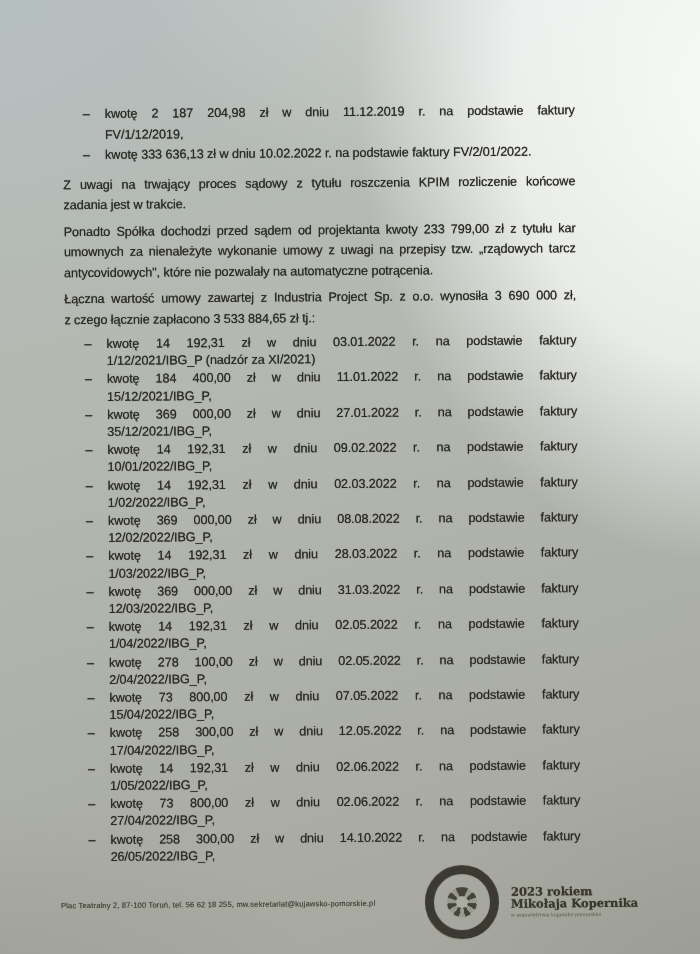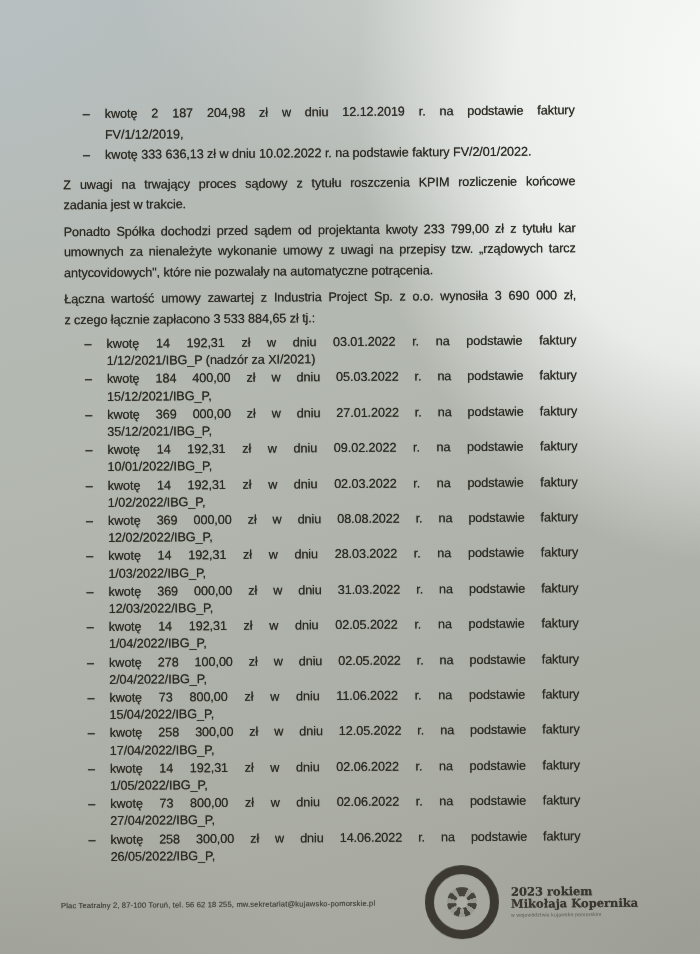"12.12.2019" span { text: 12.12.2019 -> 11.12.2019 }
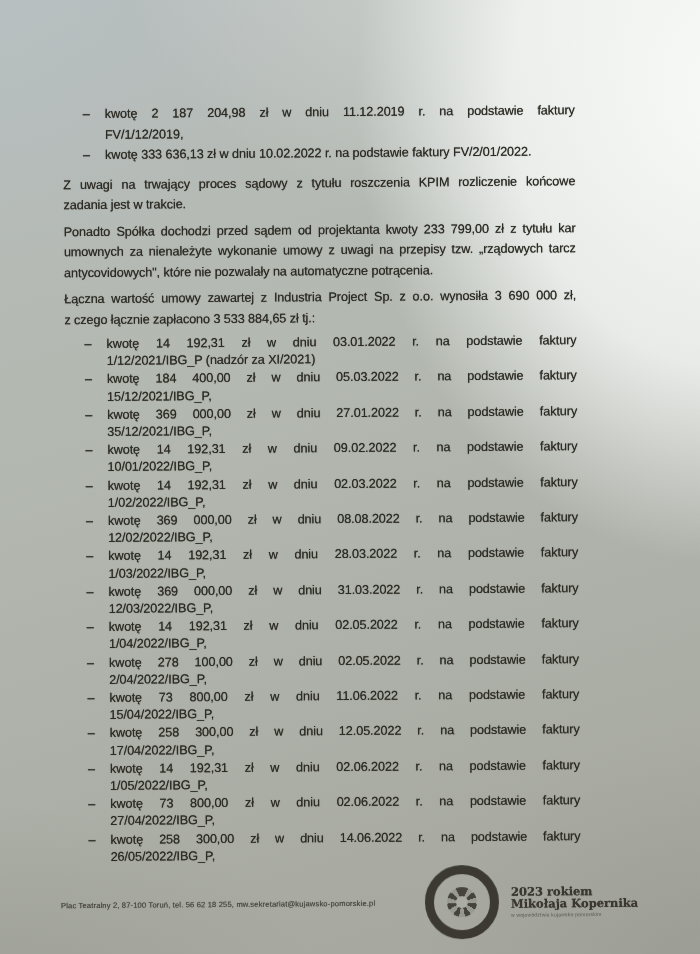"05.03.2022" span { text: 05.03.2022 -> 11.01.2022 }
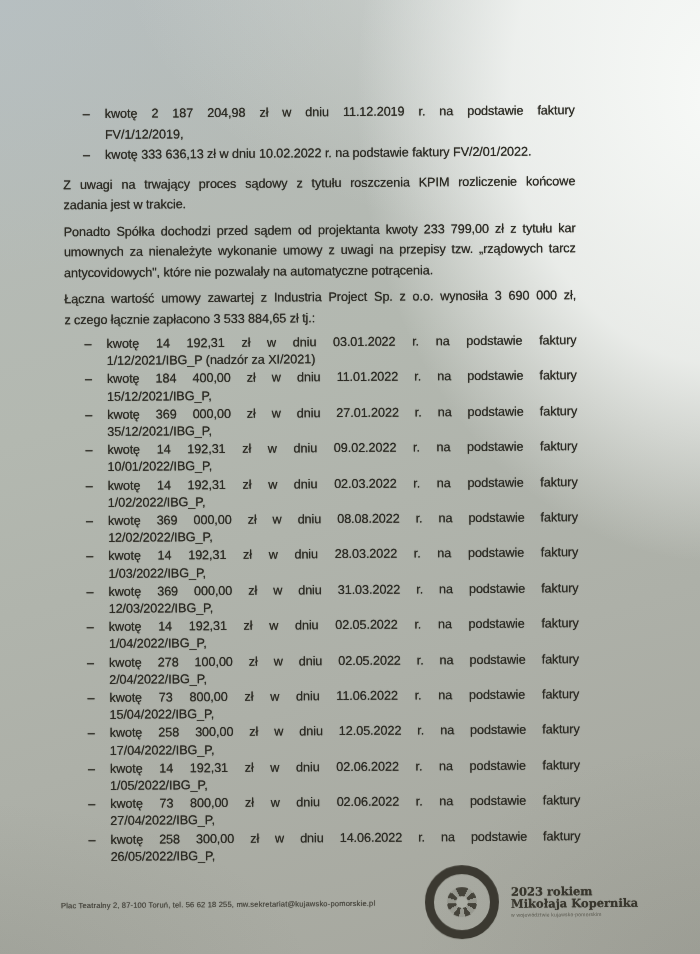"11.06.2022" span { text: 11.06.2022 -> 07.05.2022 }
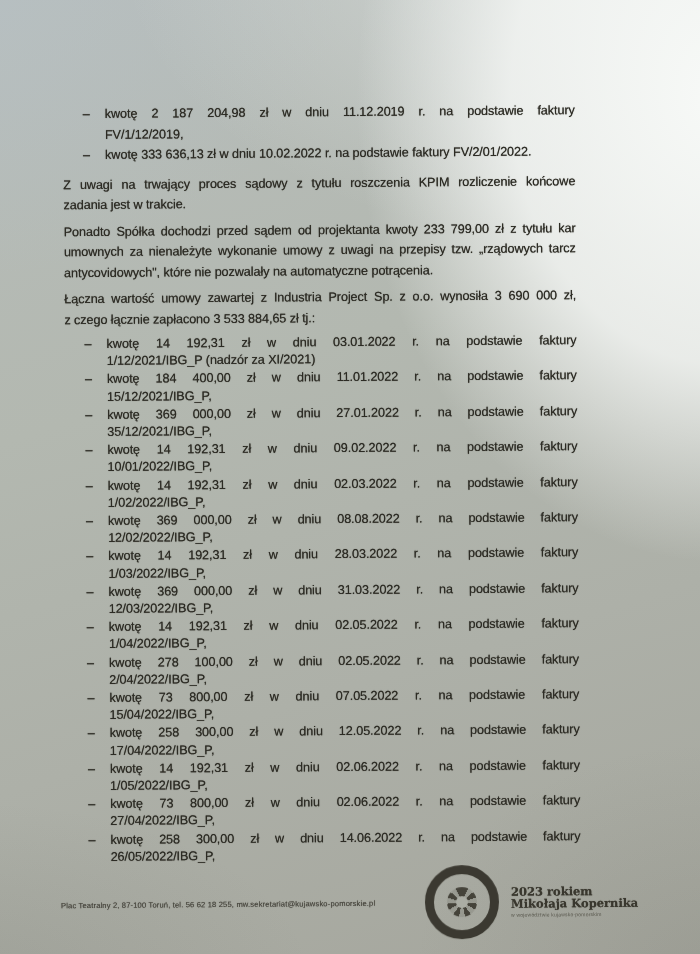"14.06.2022" span { text: 14.06.2022 -> 14.10.2022 }
